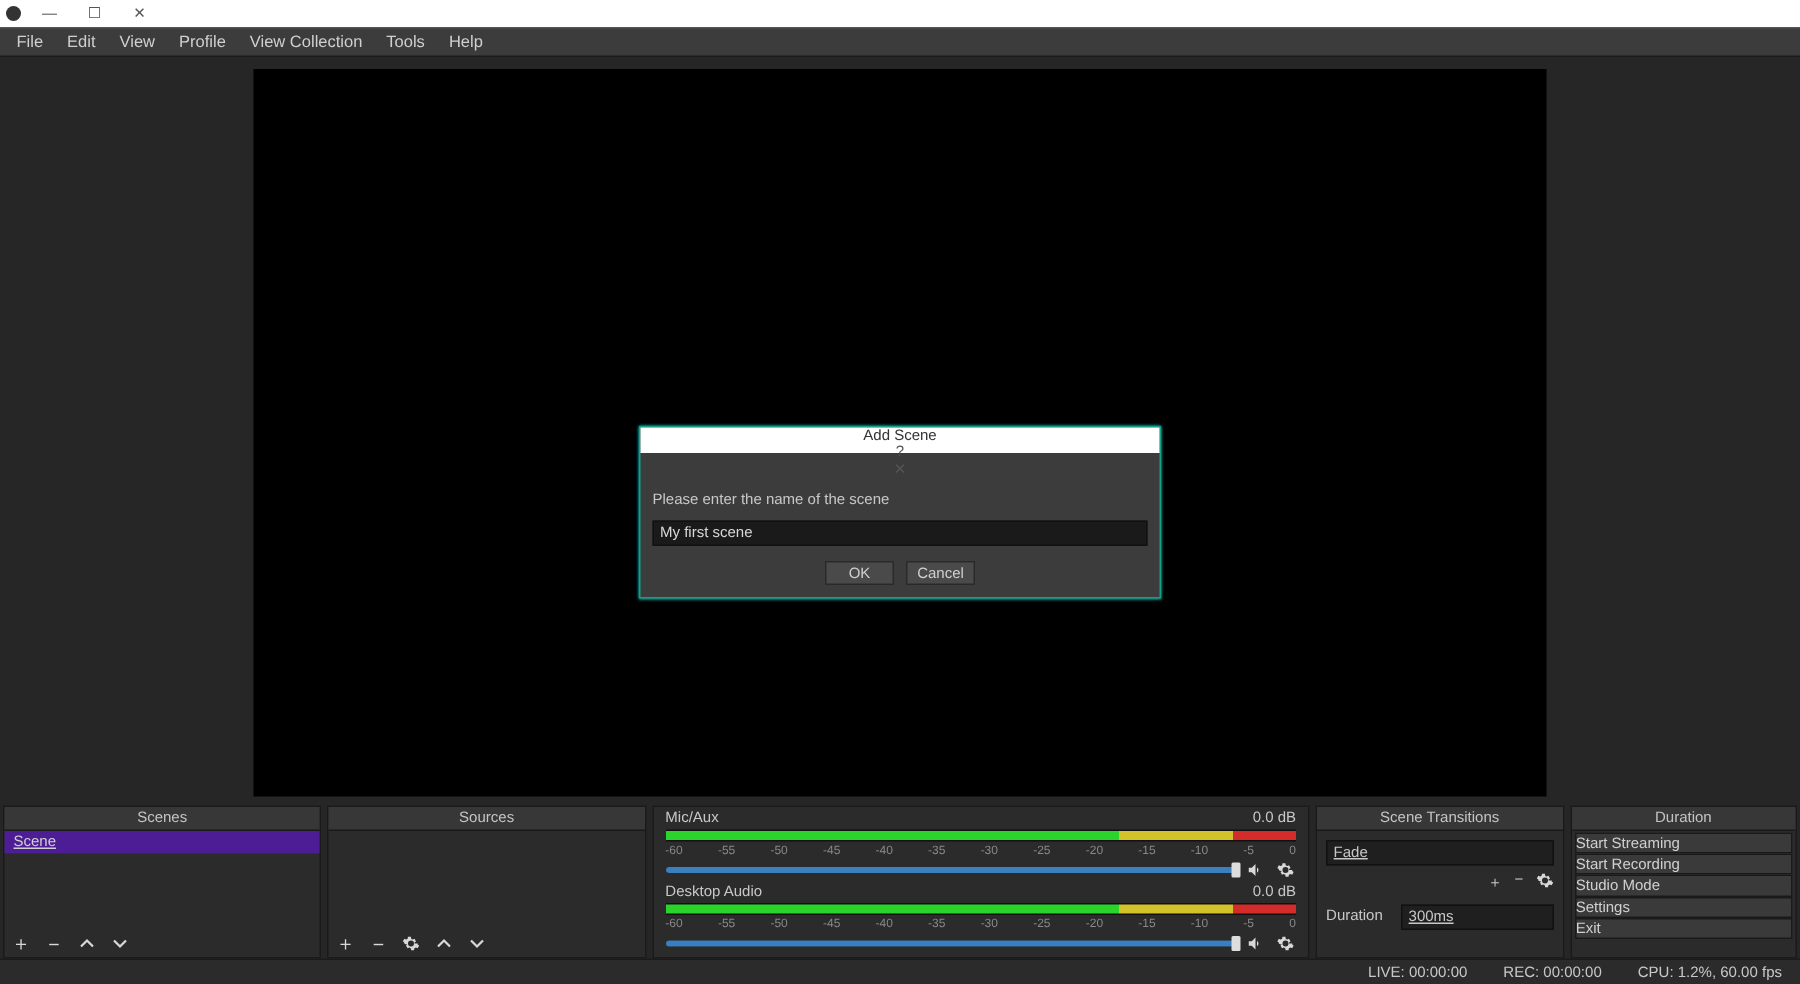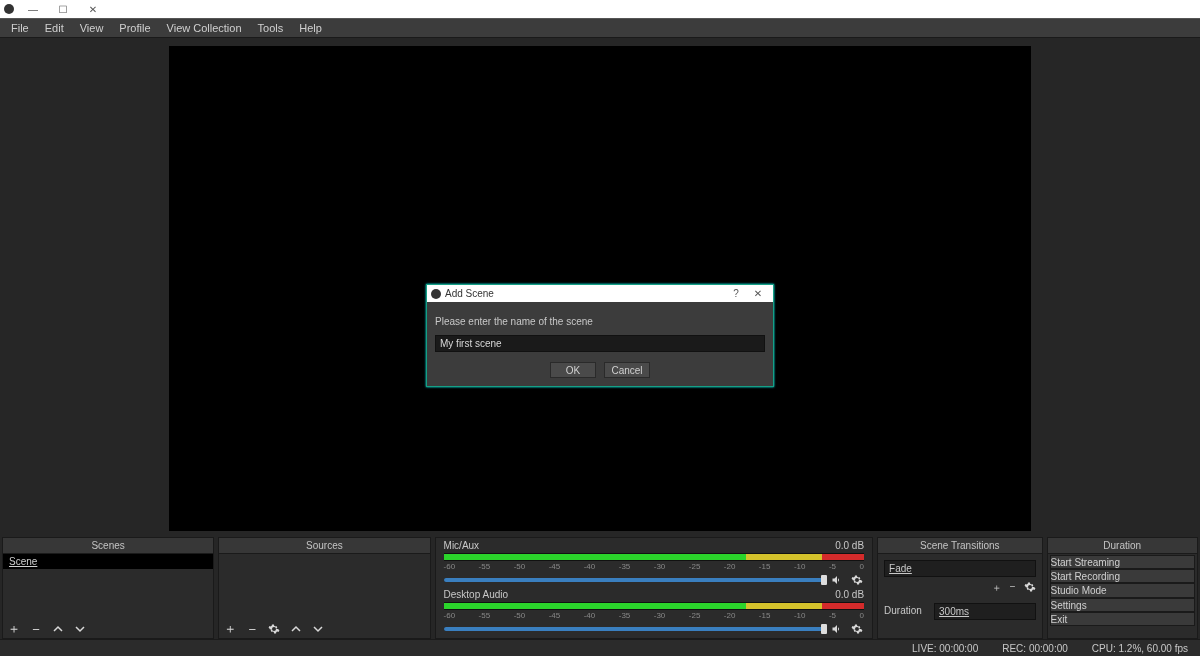"Add Scene" .modal .m-title { flex-direction: none -> column }
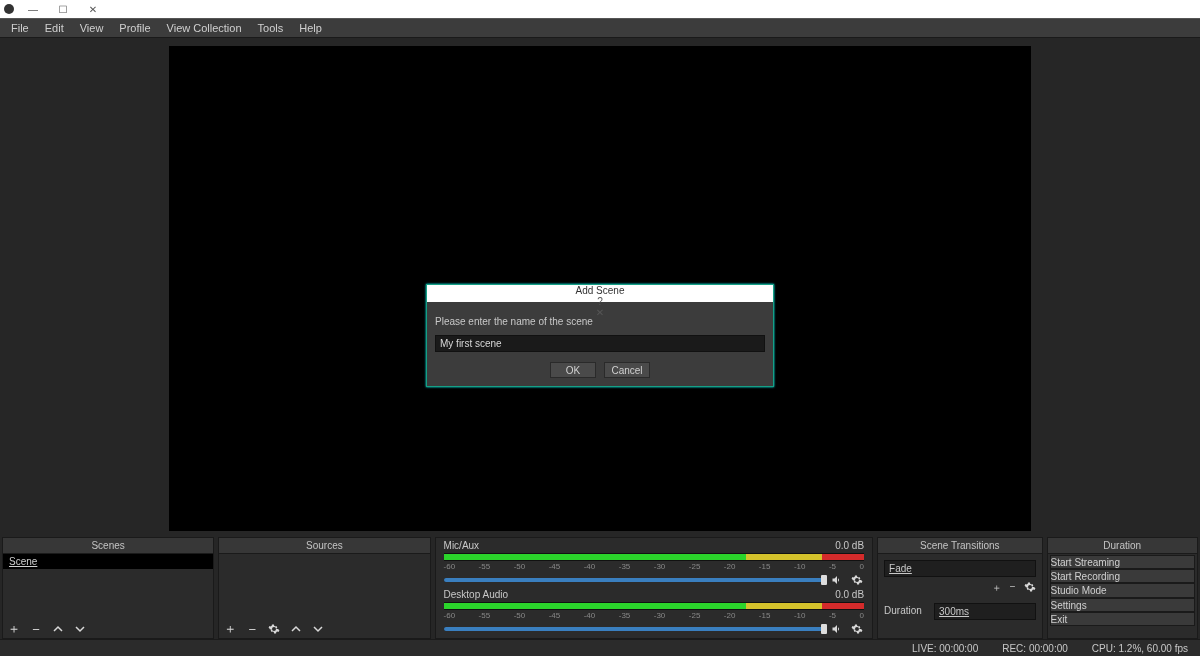"Please enter the name of" .modal .m-body { padding: 14px 8px 8px 8px -> 26px 8px 8px 8px }
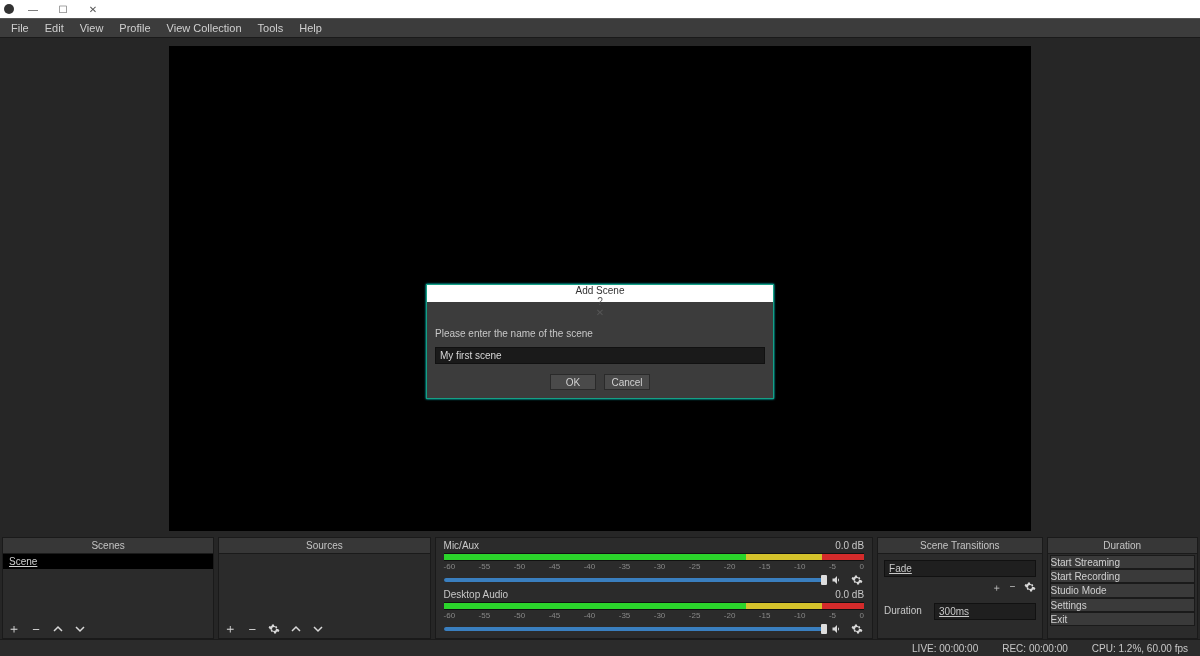"Scene" .scene-item { background: #000000 -> #4c1d95 }
